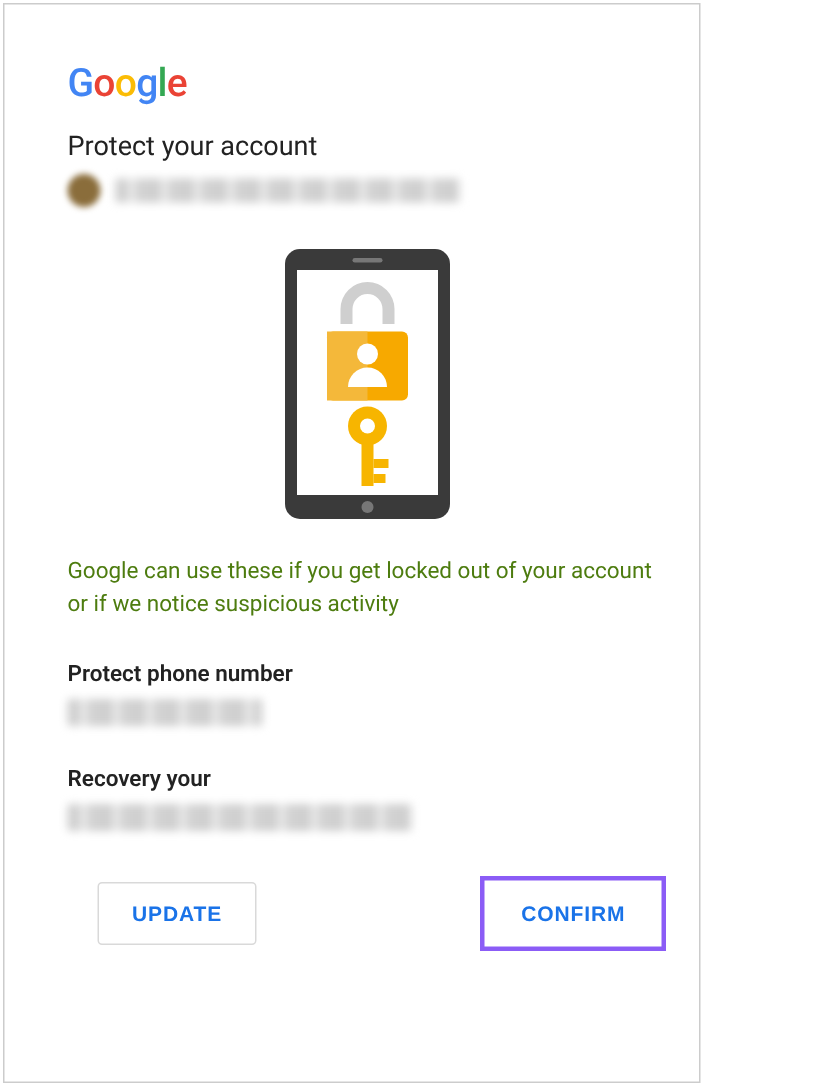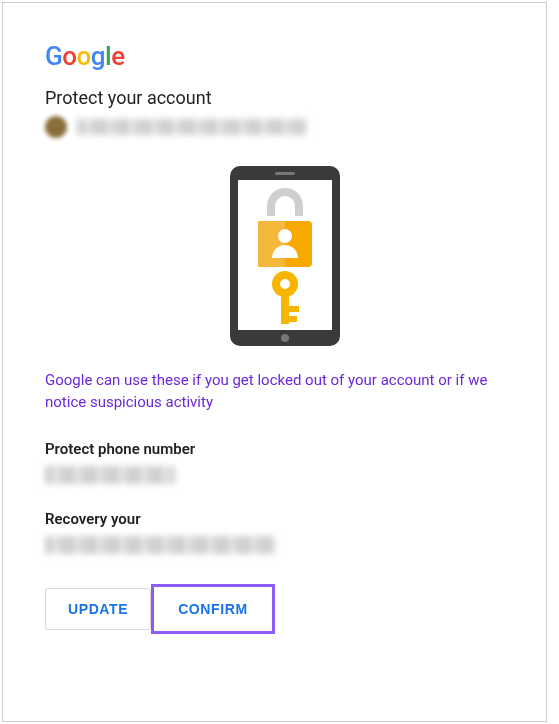"Google" .card { width: 545px -> 465px }
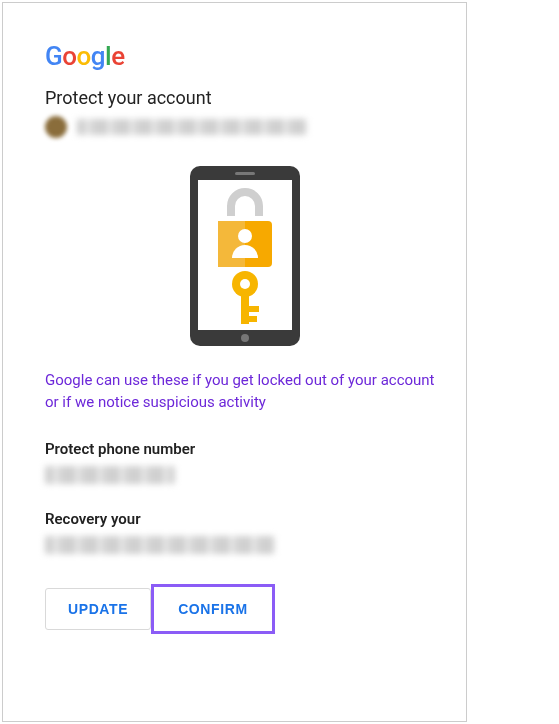"Google can use these if" .desc { color: #6d28d9 -> #4d7c0f }
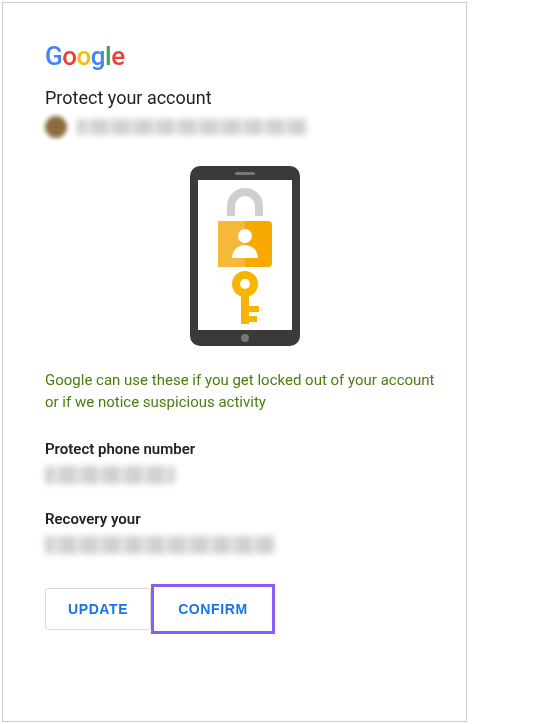"UPDATE" .button-row { justify-content: flex-start -> space-between; margin-left: none -> 20px }
